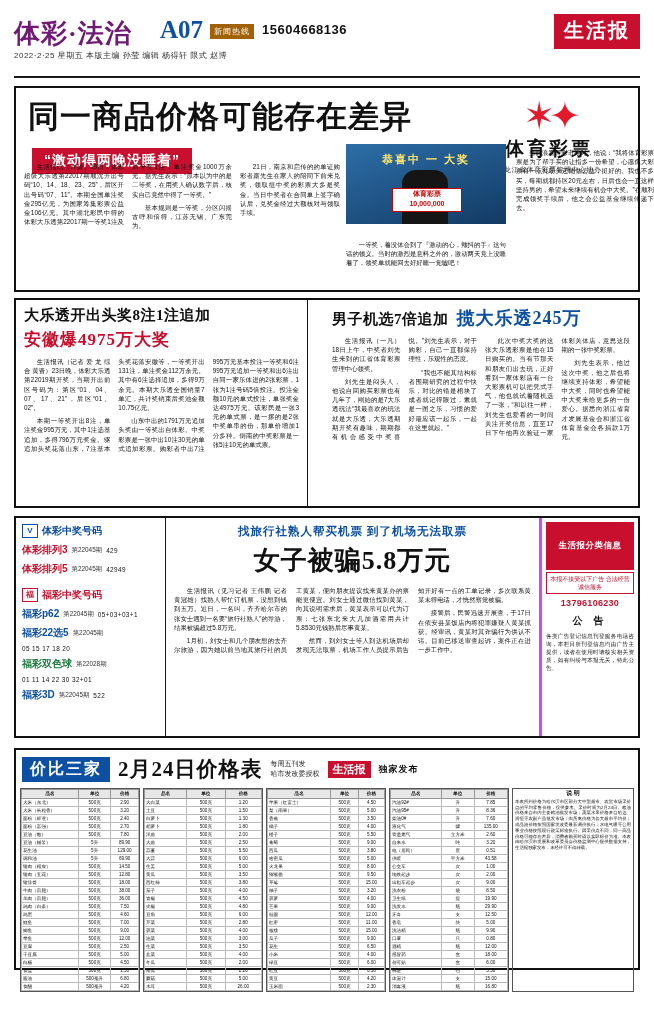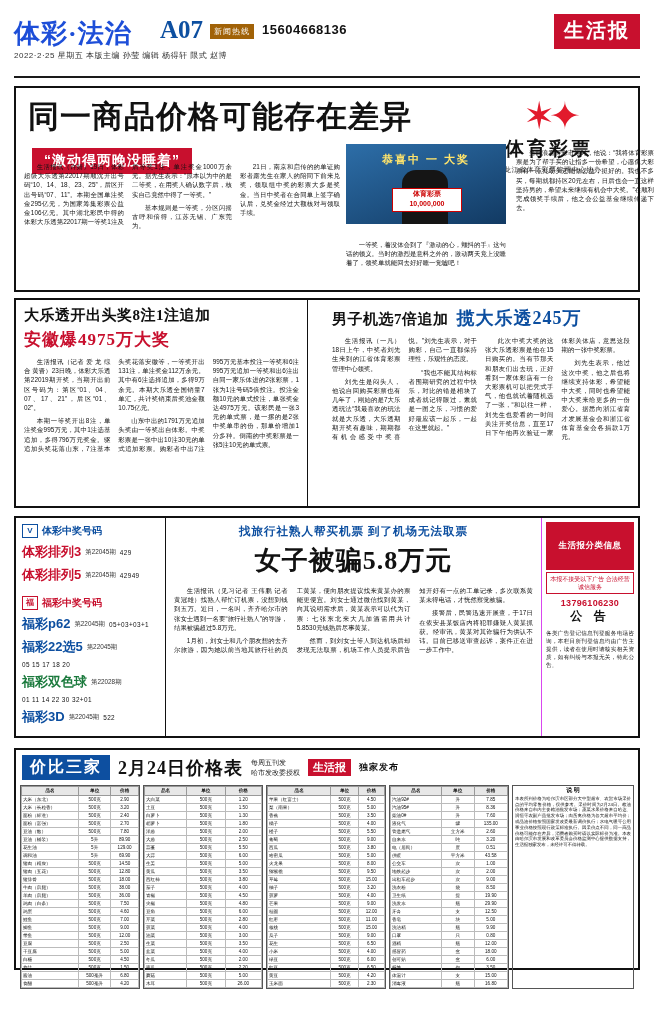"体彩·法治" .mh-title { color: #1d4ed8 -> #701a75 }
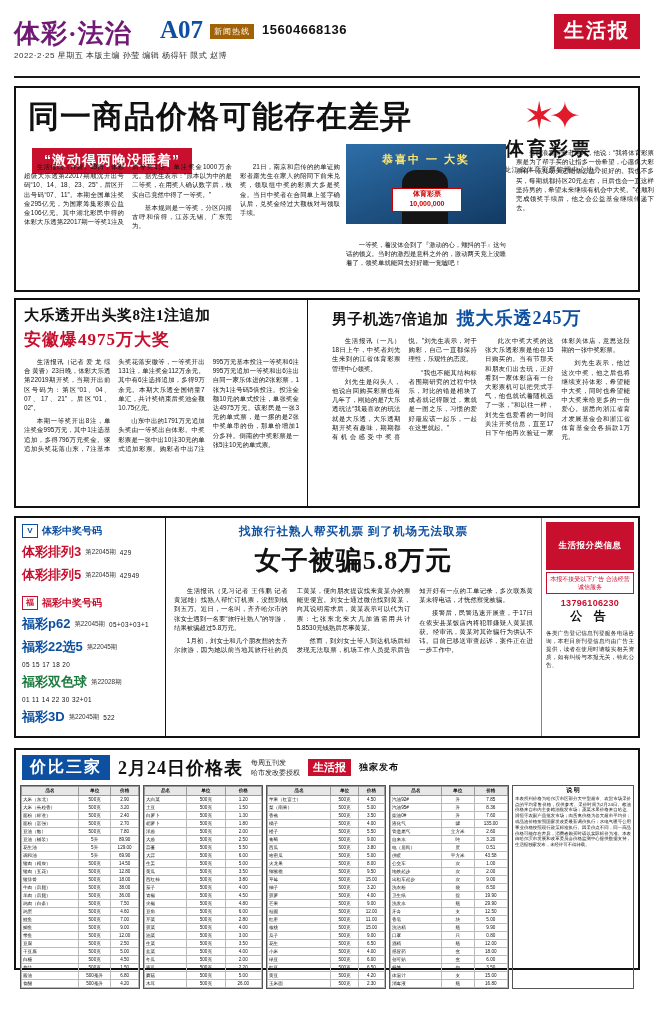"找旅行社熟人帮买机票 到了机场无法取票" .fraud { border-right: 1px solid #d946ef -> 3px solid #d946ef }
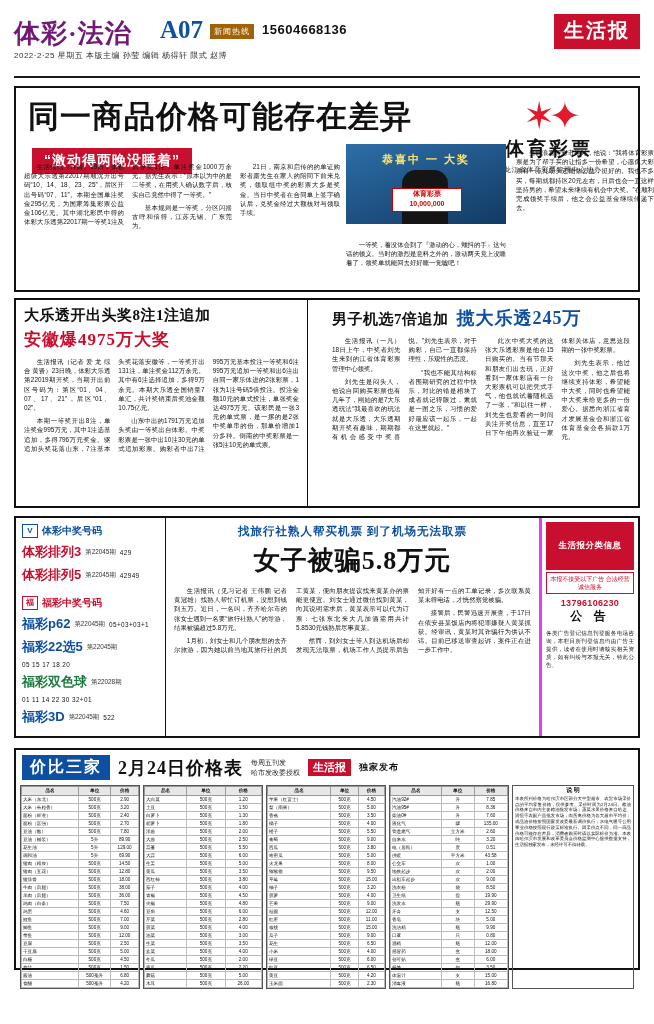"体彩排列3" .lot-name { font-size: 13px -> 10px }
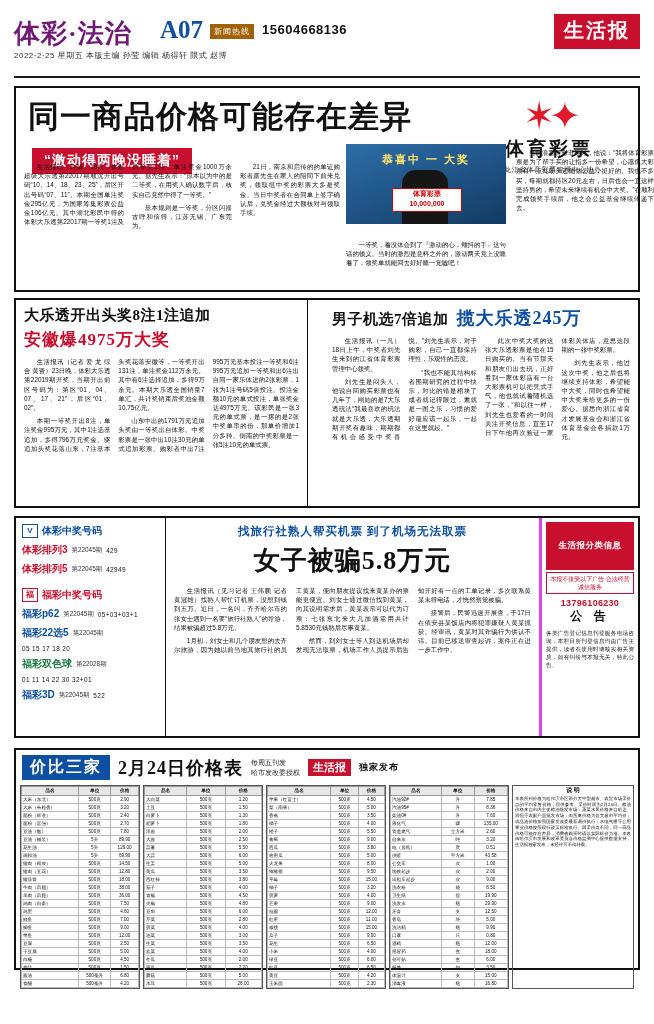"公 告" .ad-note { font-size: 12px -> 10px; margin-top: none -> 6px }
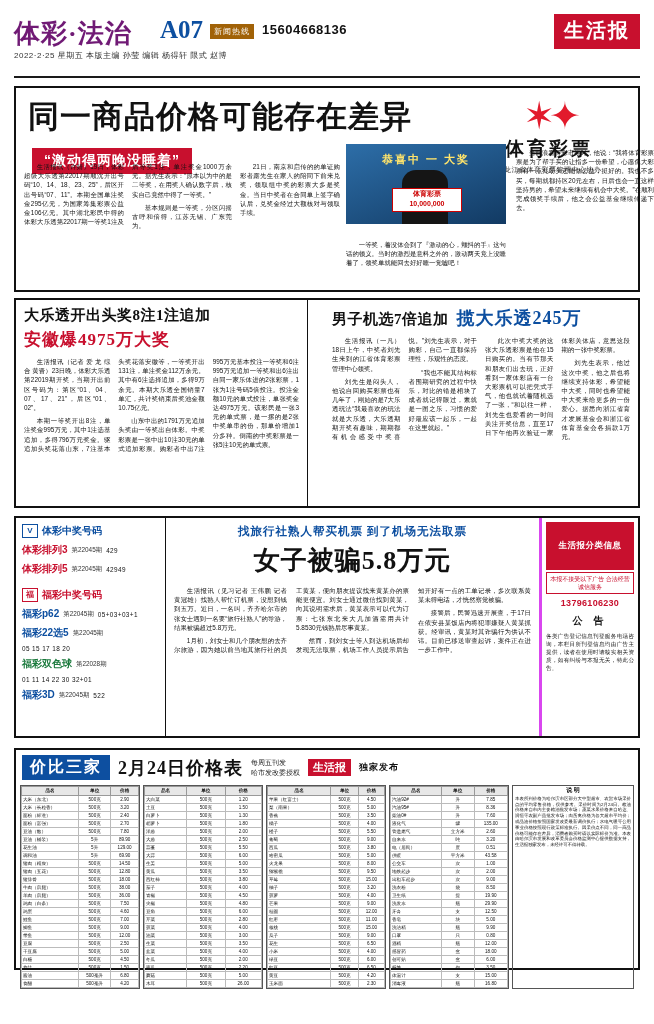"2月24日价格表" .price-title { font-size: 18px -> 21px }
